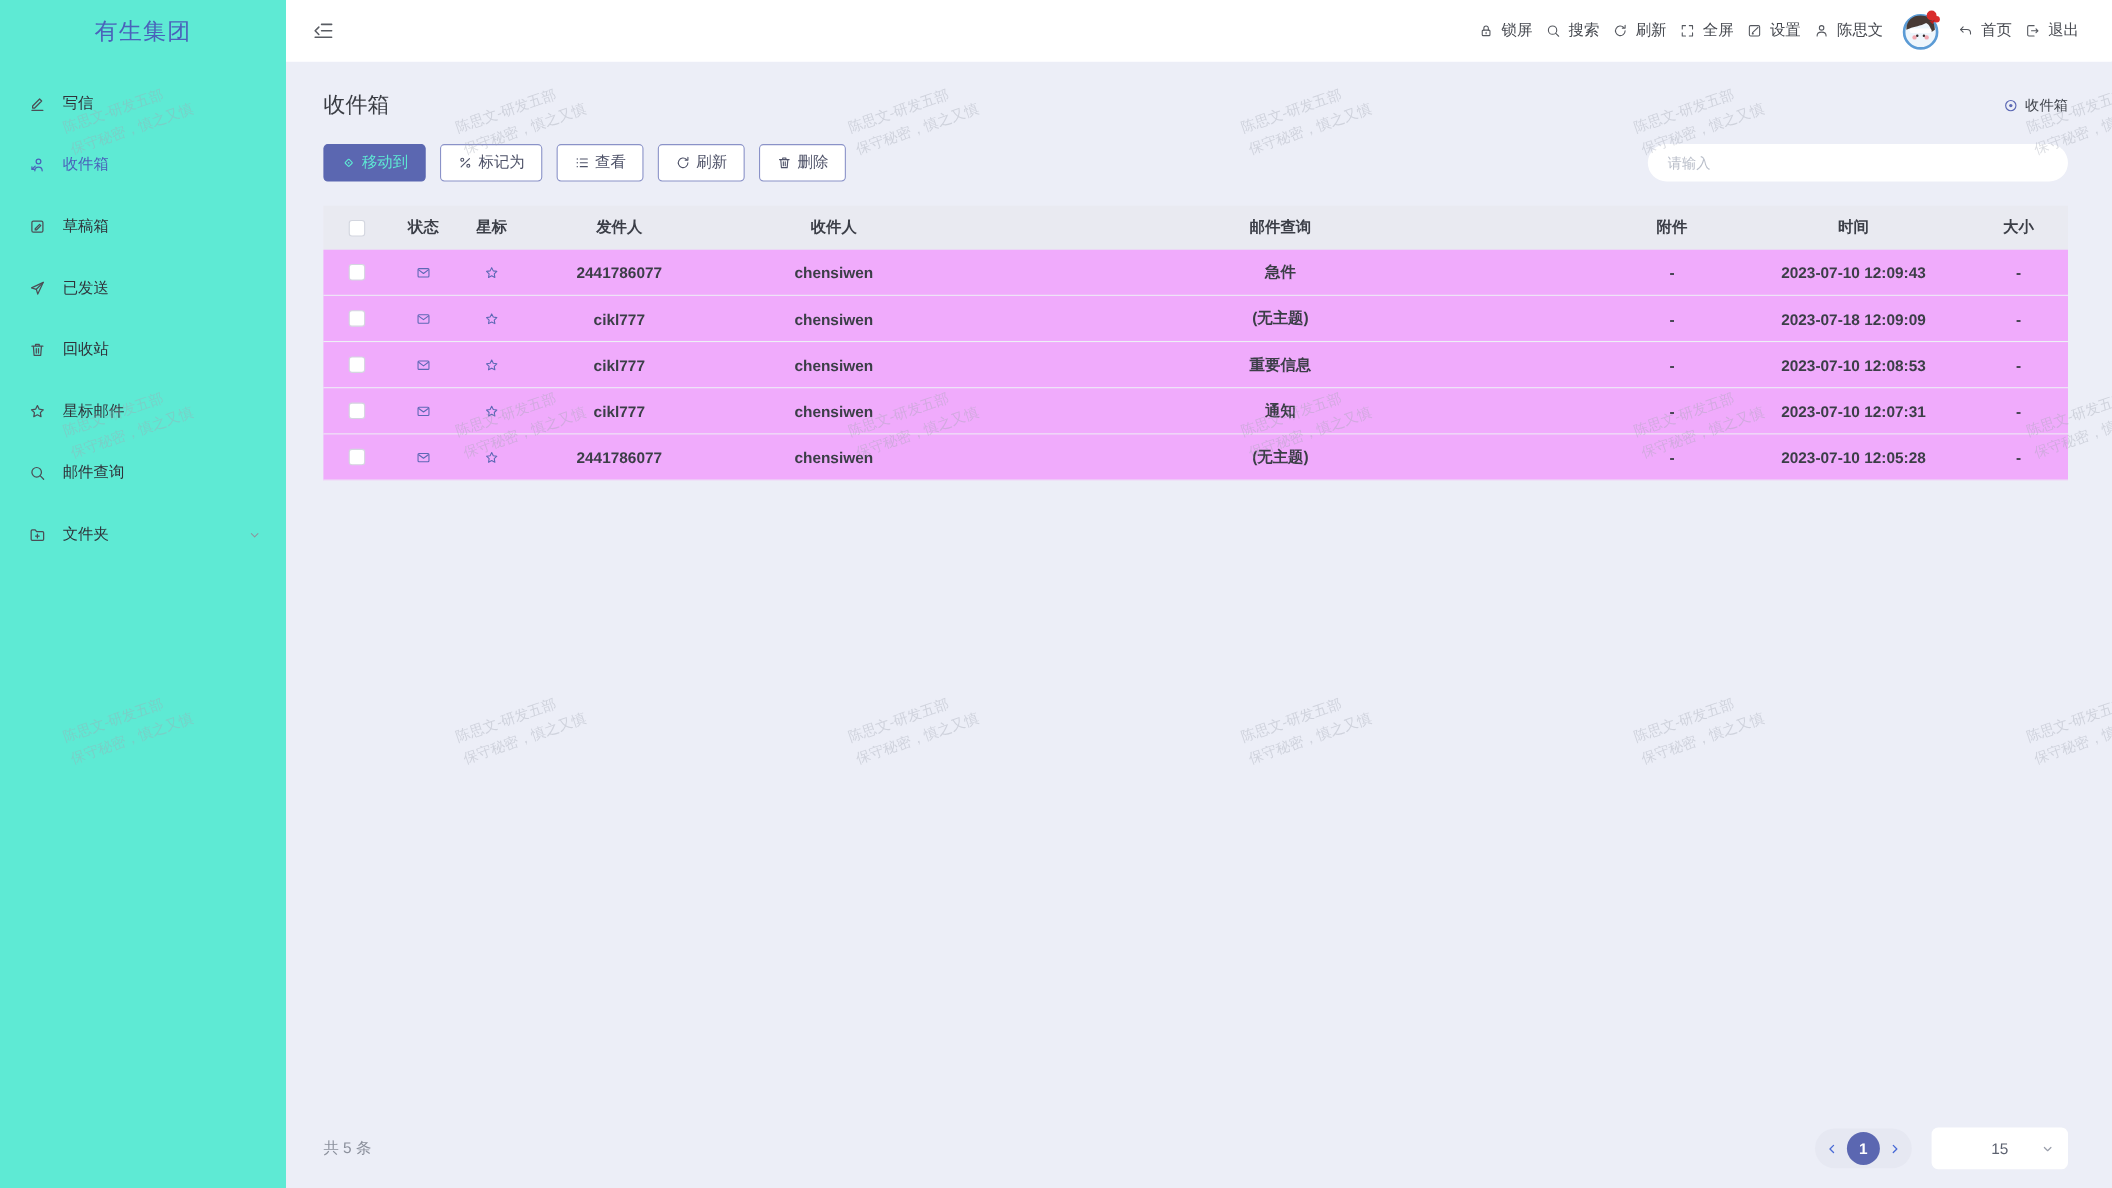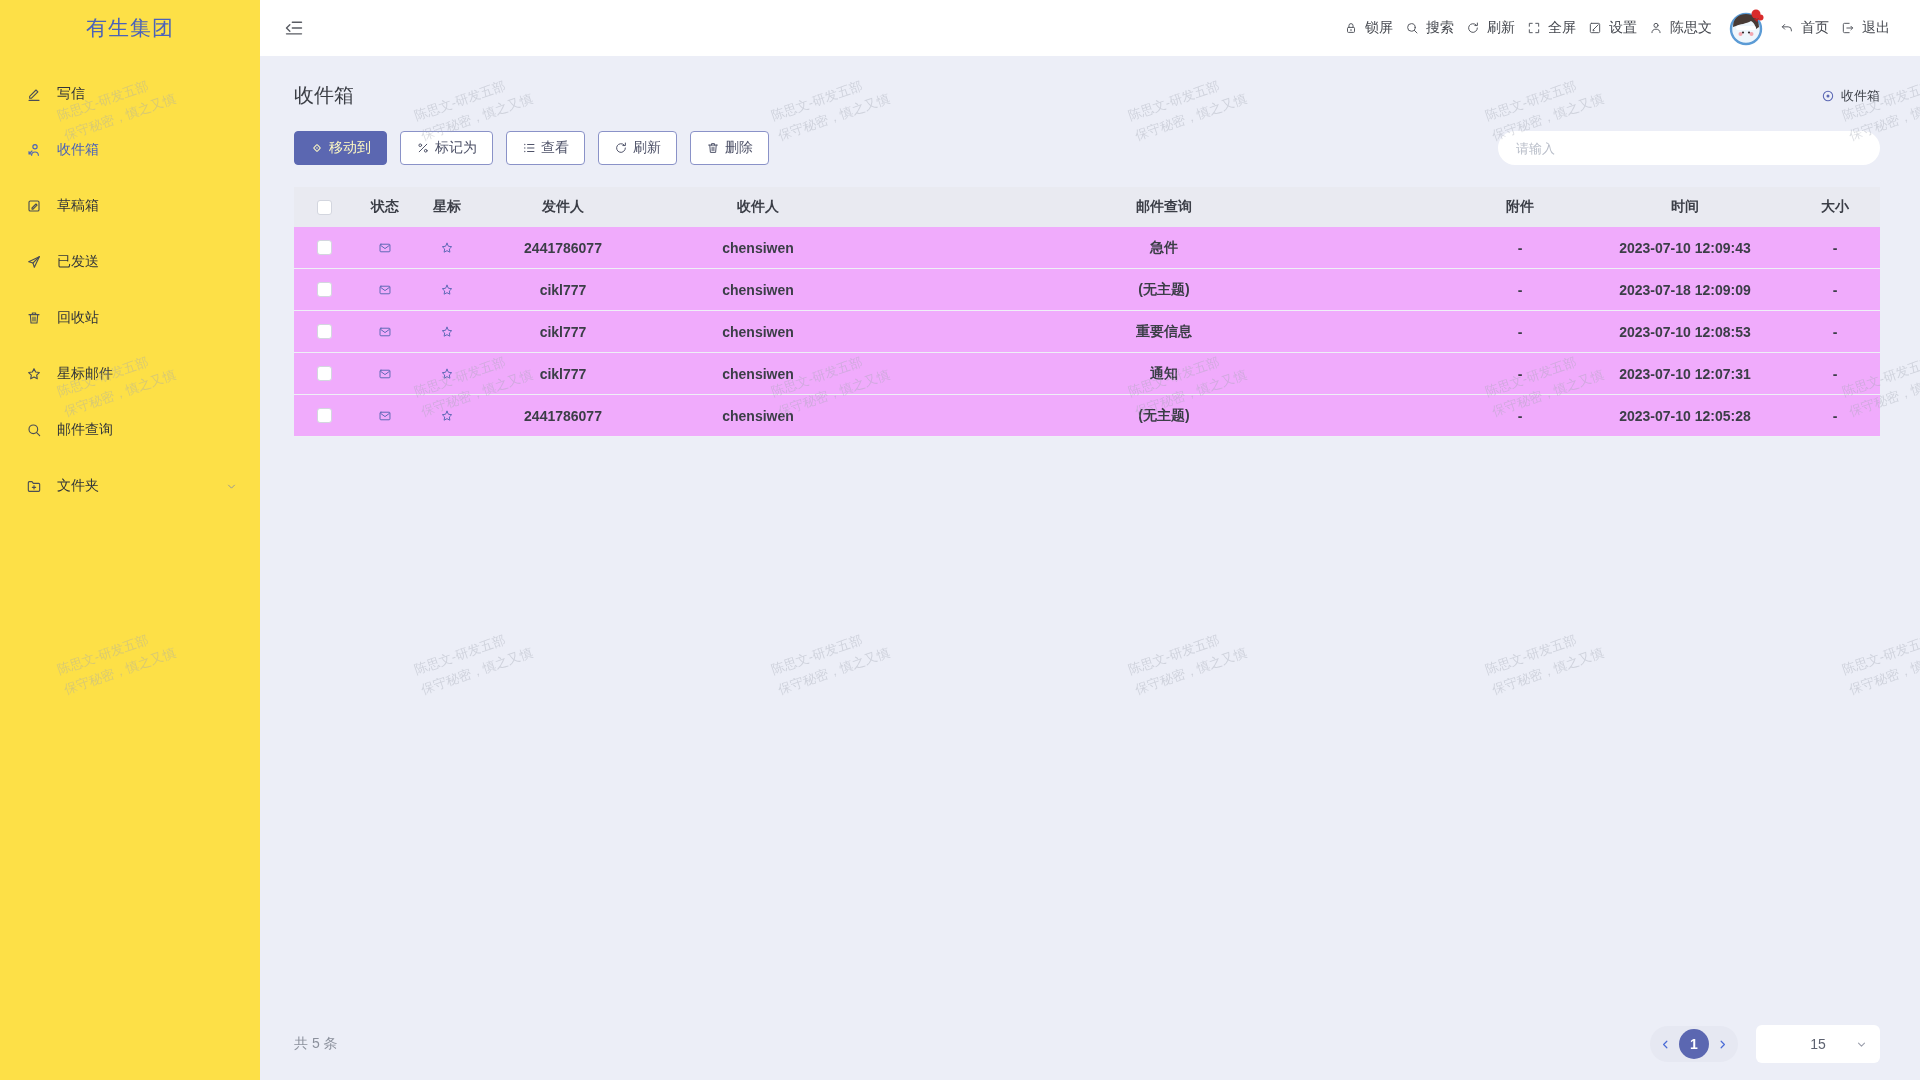"有生集团" .sidebar { background: #fde047 -> #5eead4 }
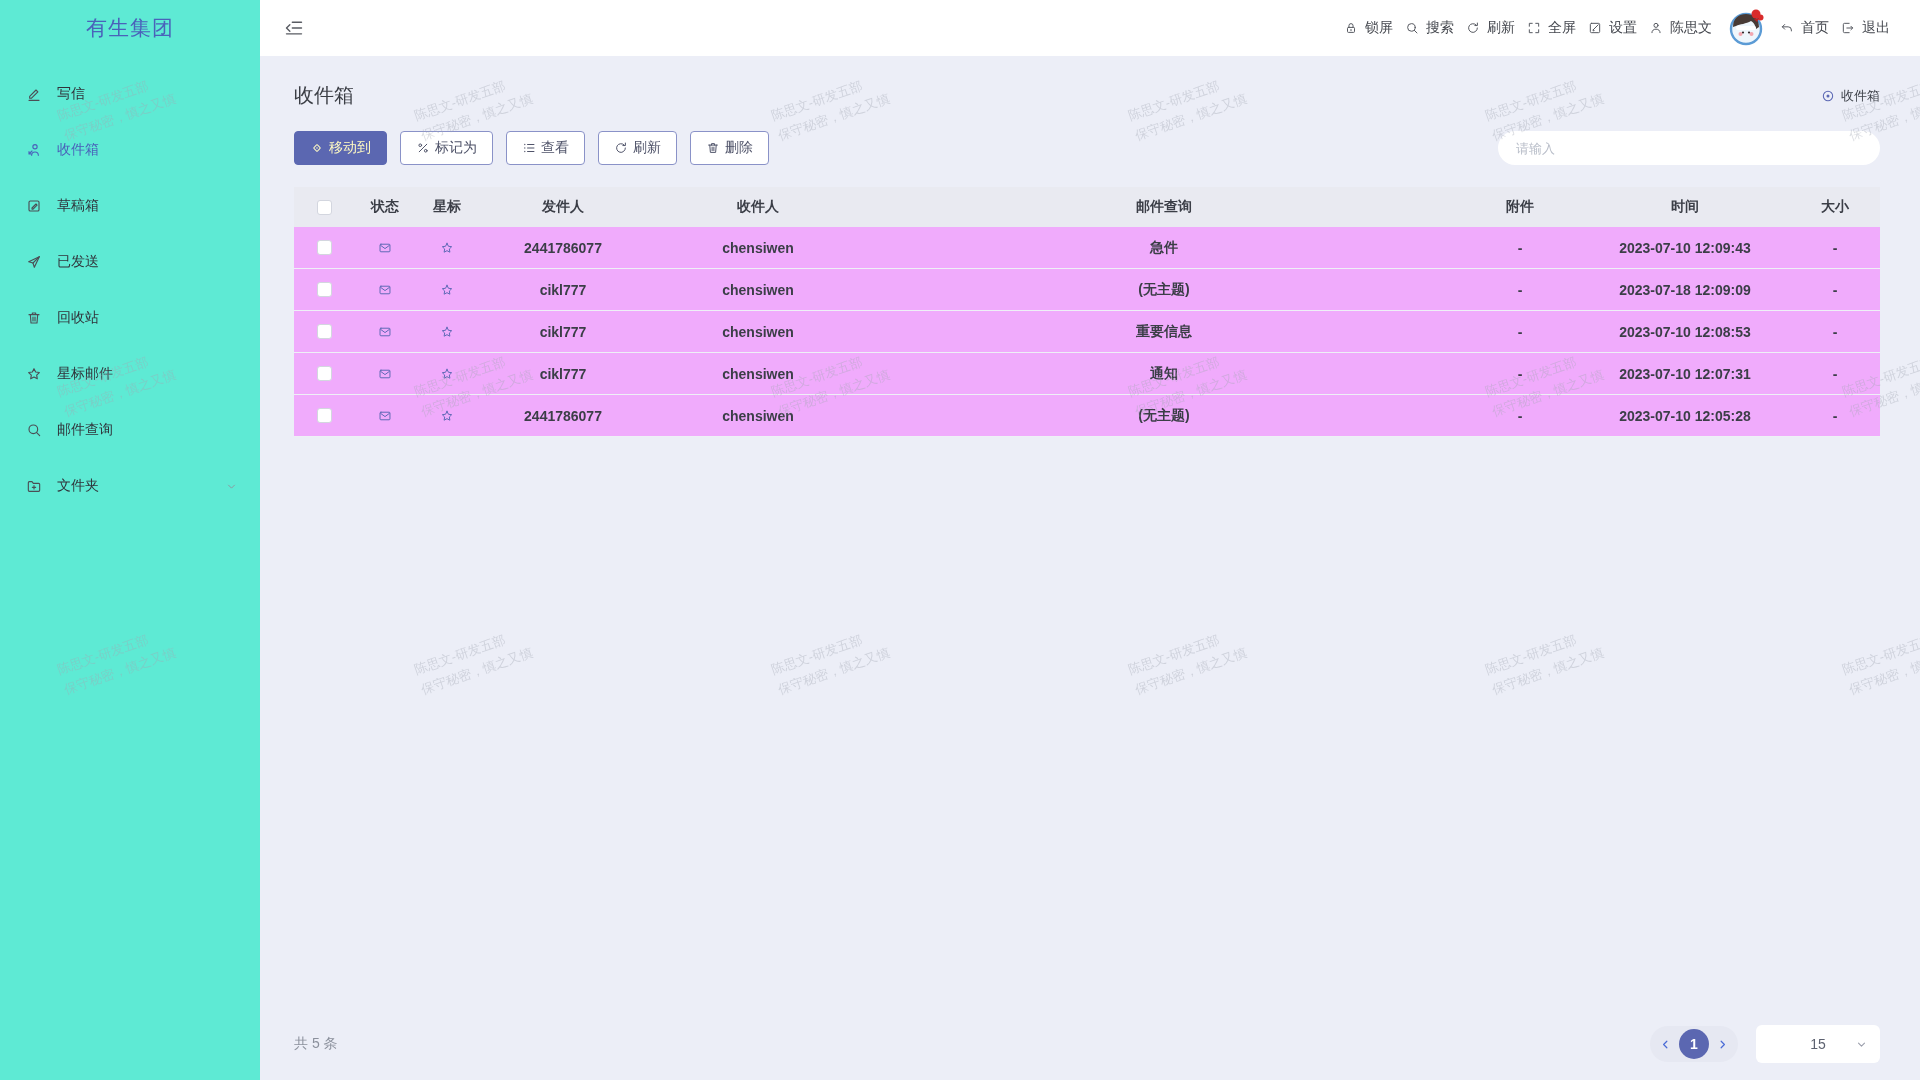"移动到" .btn.primary { color: #fef9c3 -> #5eead4 }
